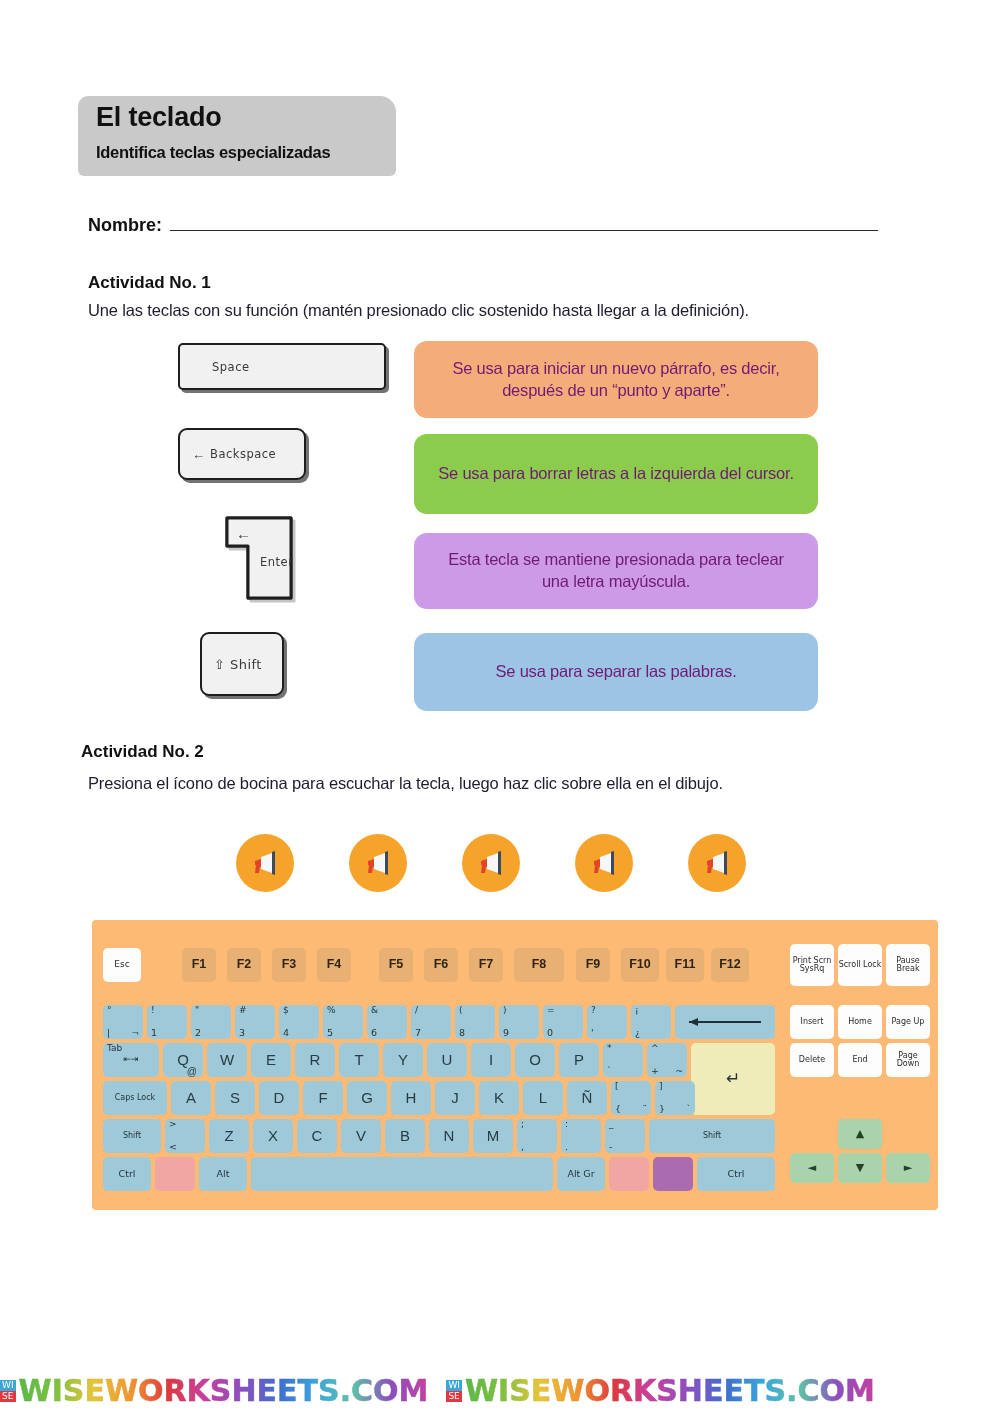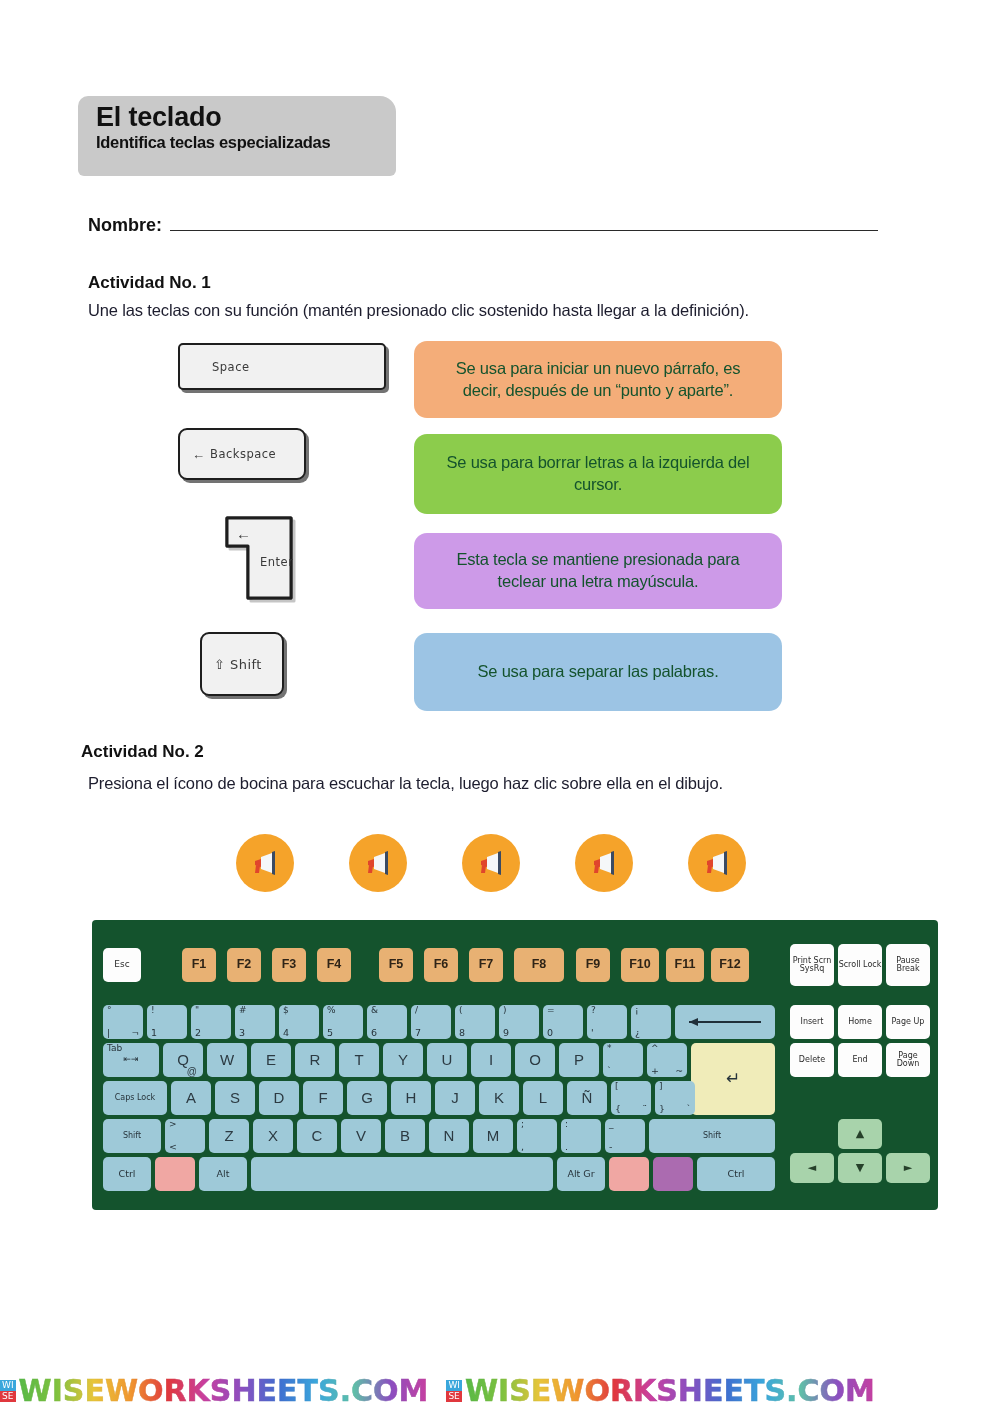"Identifica teclas especializadas" .banner-sub { top: 37px -> 47px }
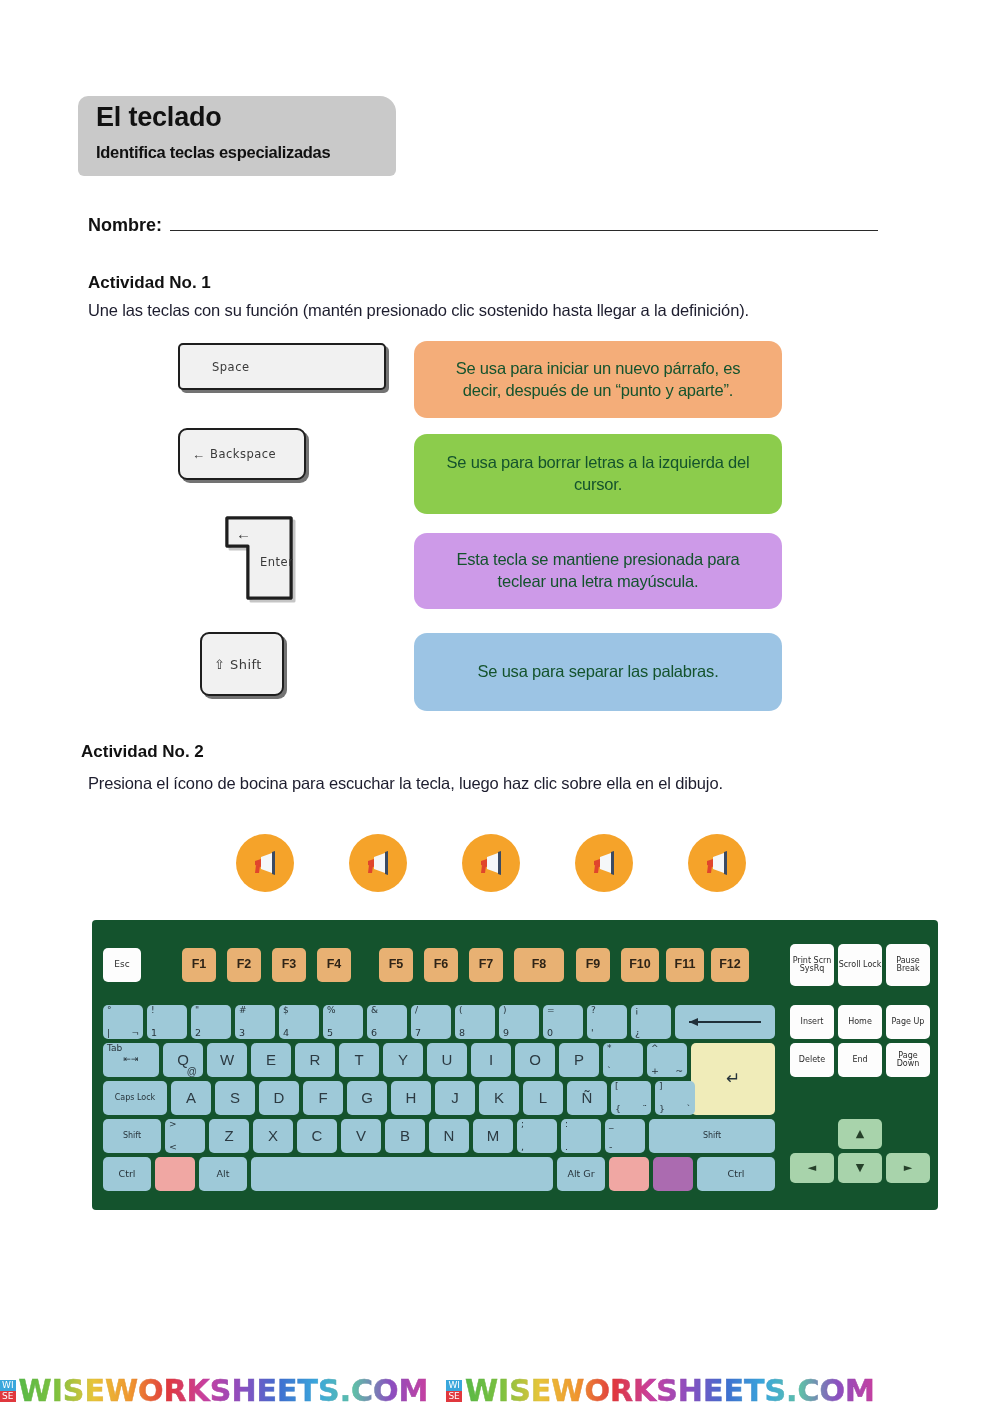"Se usa para iniciar un" .defbox { color: #14532d -> #701a75; width: 368px -> 404px }
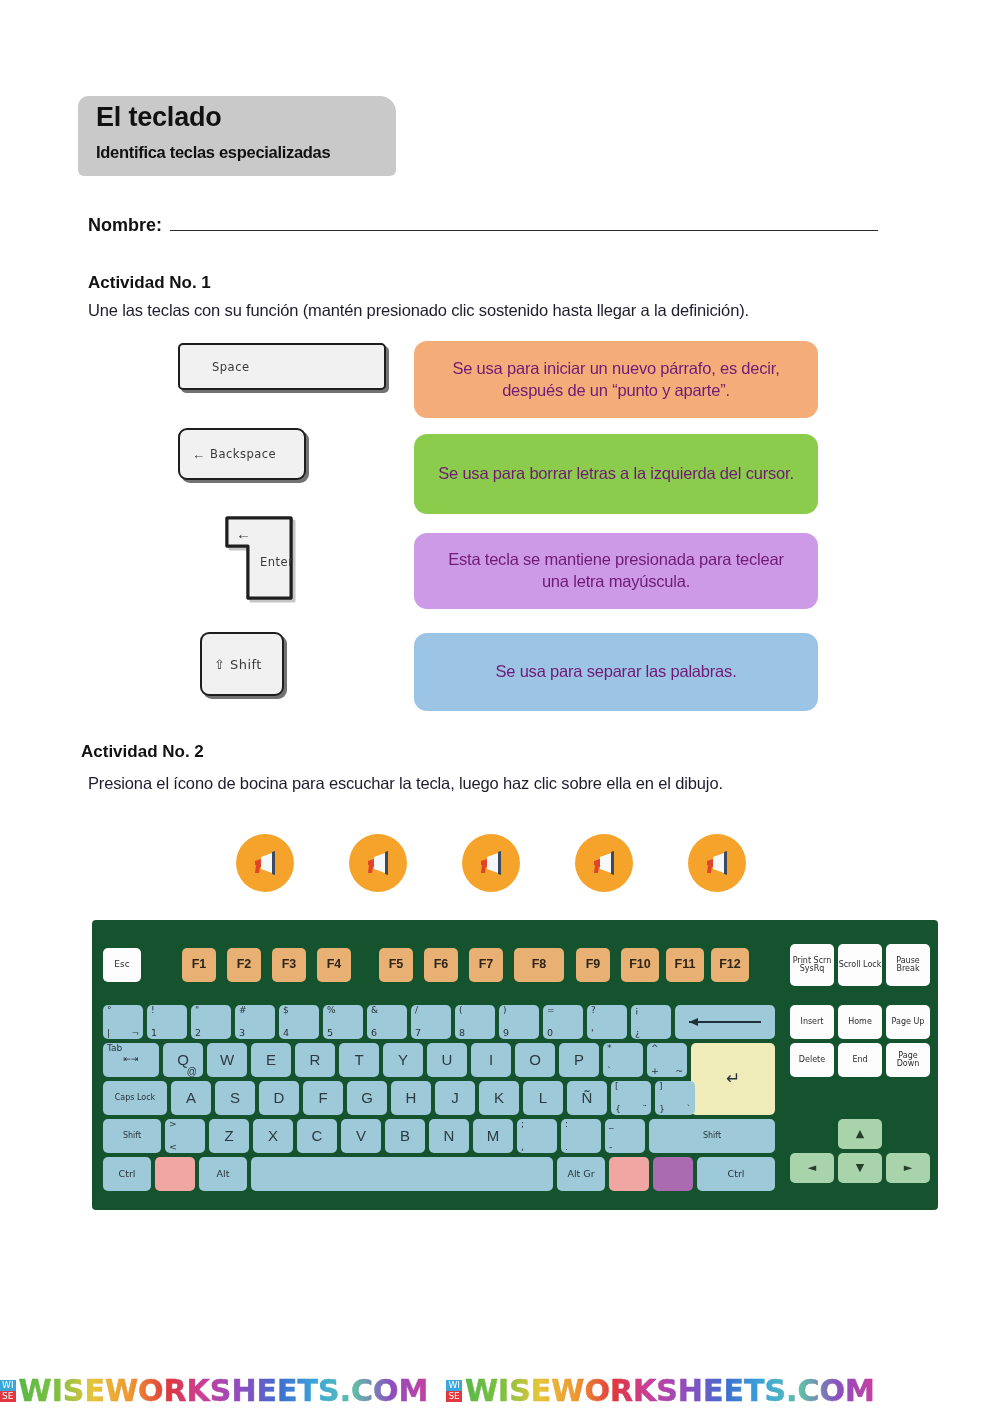"Esc" .kb { background: #14532d -> #fdba74 }
